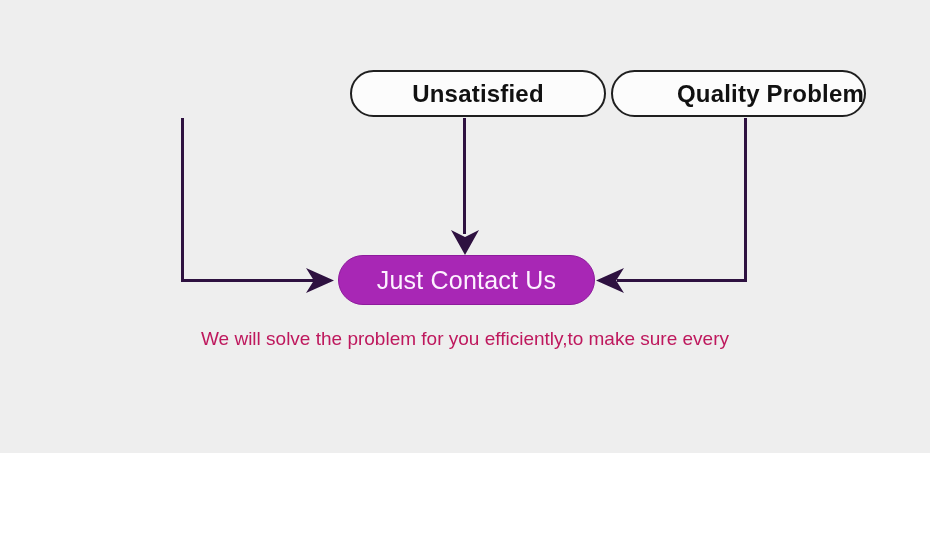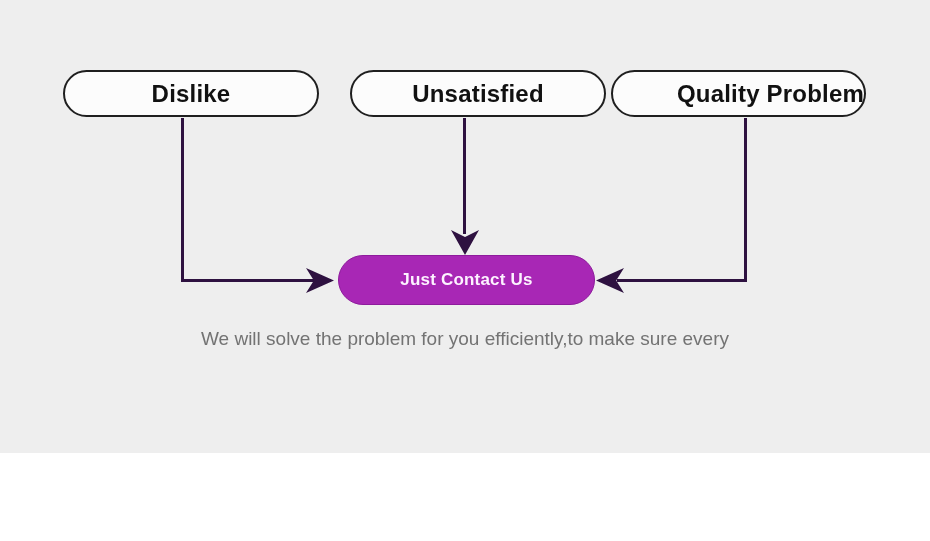"Dislike" div.node { html: <div> <span>Dislike</span> </div> -> none }
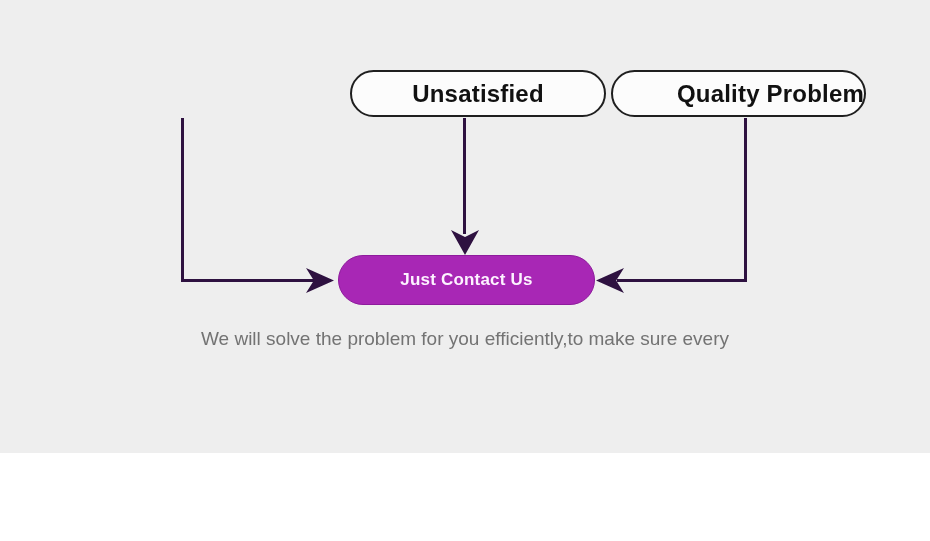"Just Contact Us" .cta span { font-size: 17px -> 25px; font-weight: bold -> normal }
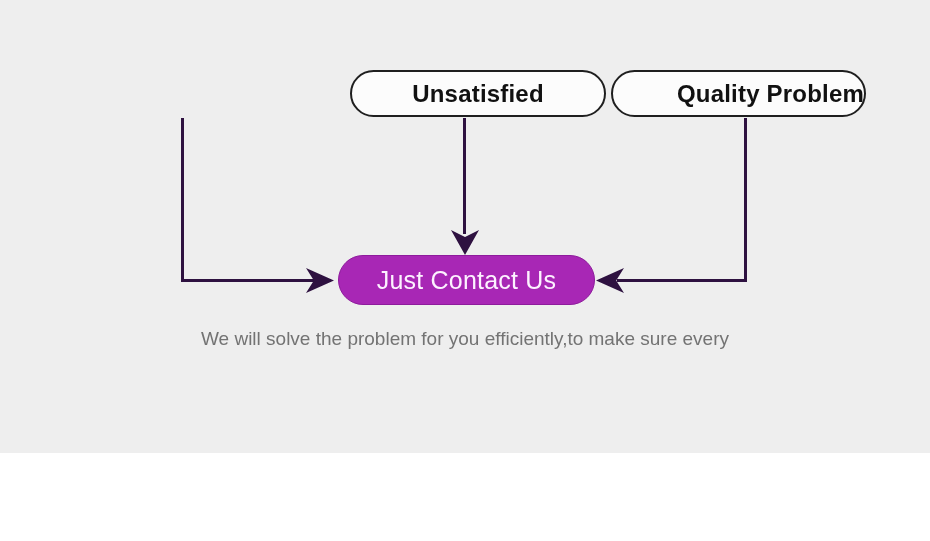"We will solve the problem" .desc { color: #737373 -> #be185d }
